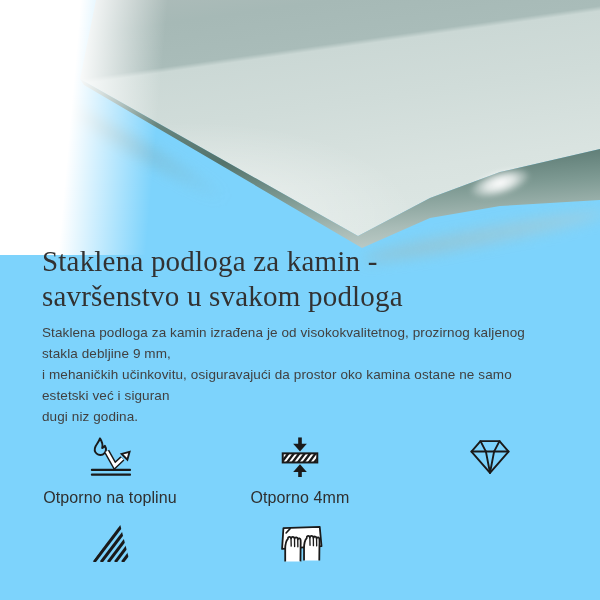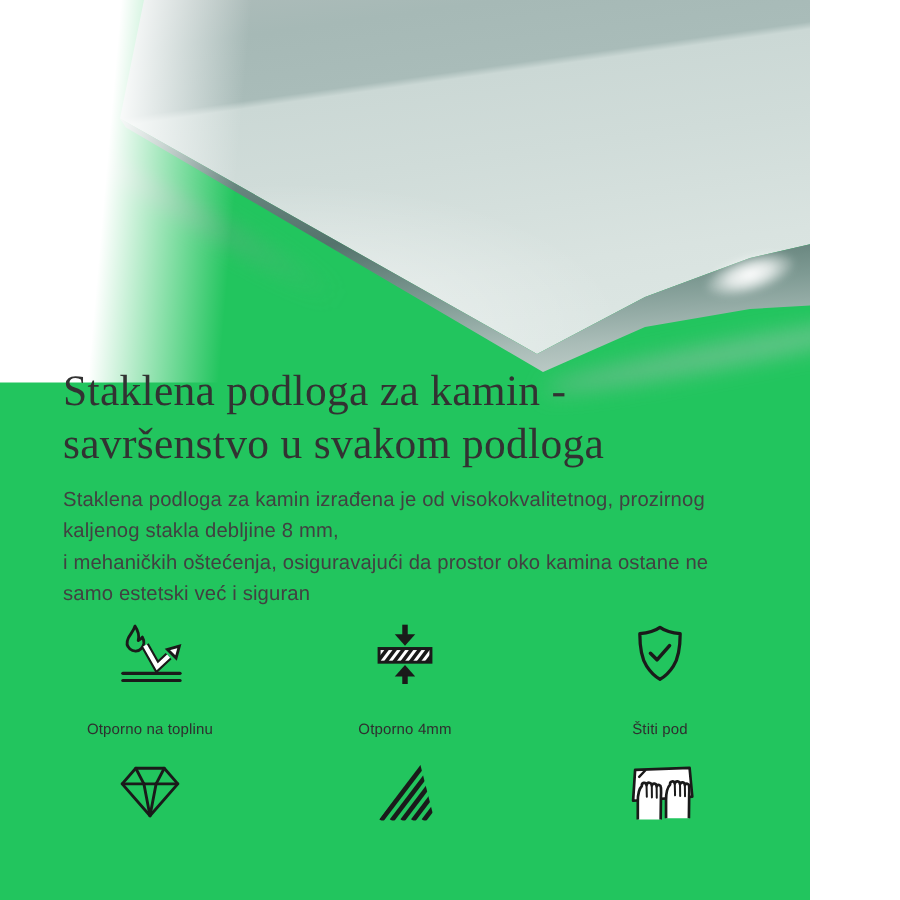"Staklena podloga za kamin -" .page { background: #22c55e -> #7dd3fc; width: 540px -> 600px }
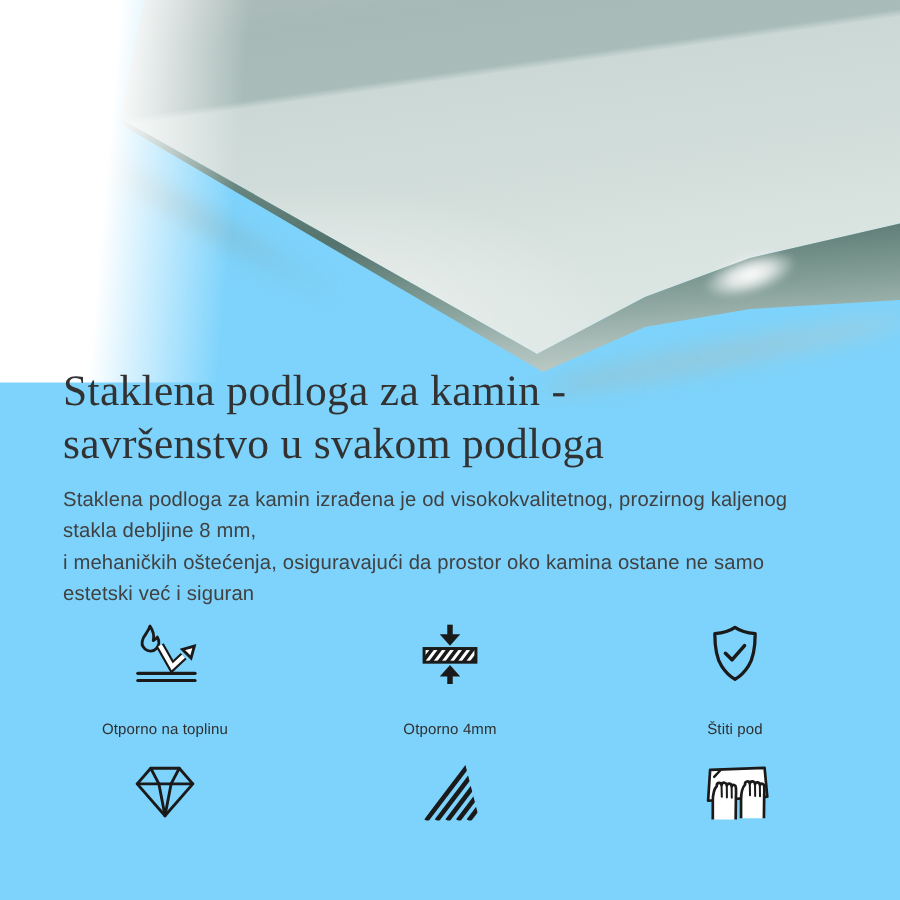"Staklena podloga za kamin izrađena" div { text: 8 -> 9 }
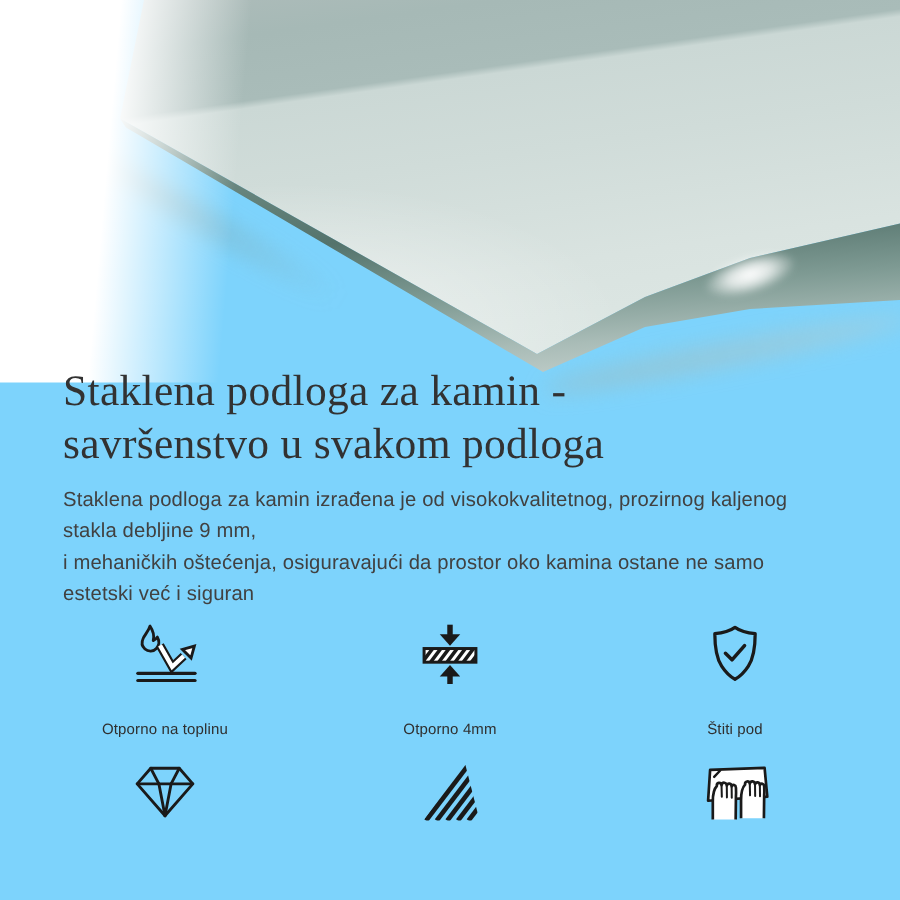"i mehaničkih oštećenja, osiguravajući da" div { text: oštećenja -> učinkovitu }
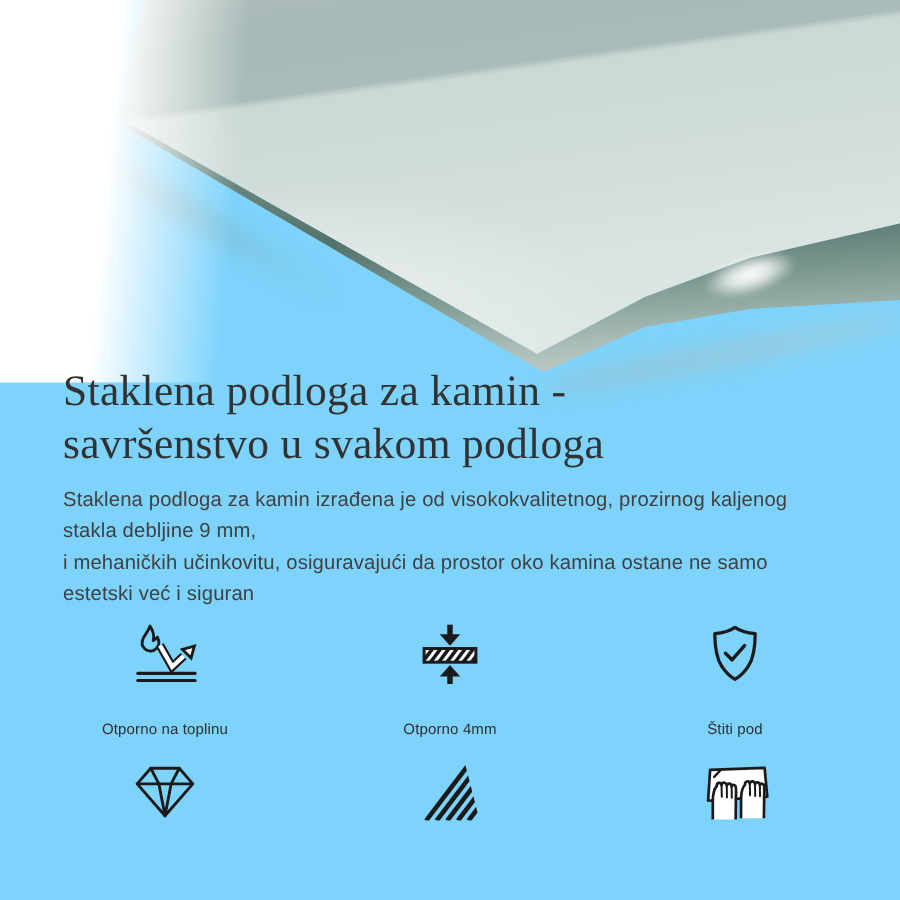"dugi niz godina." div { html: none -> <div>dugi niz godina.</div> }
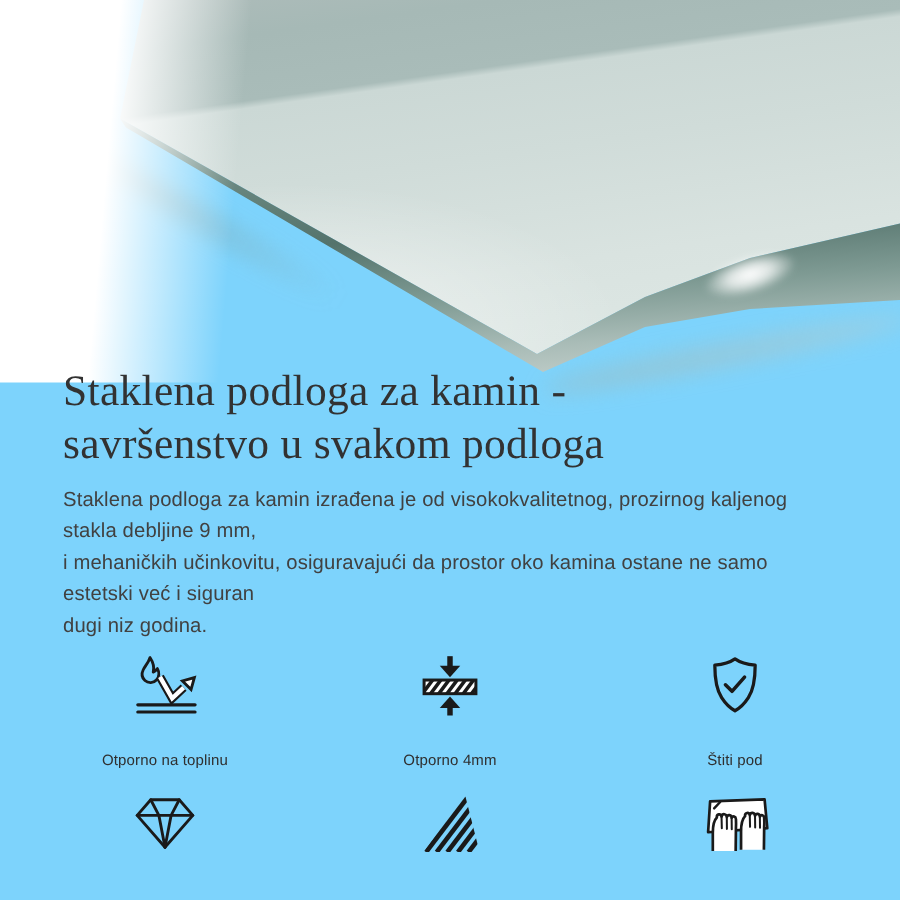"Otporno na toplinu" .feature-label { font-size: 10px -> 16px; margin-top: 21px -> 8px }
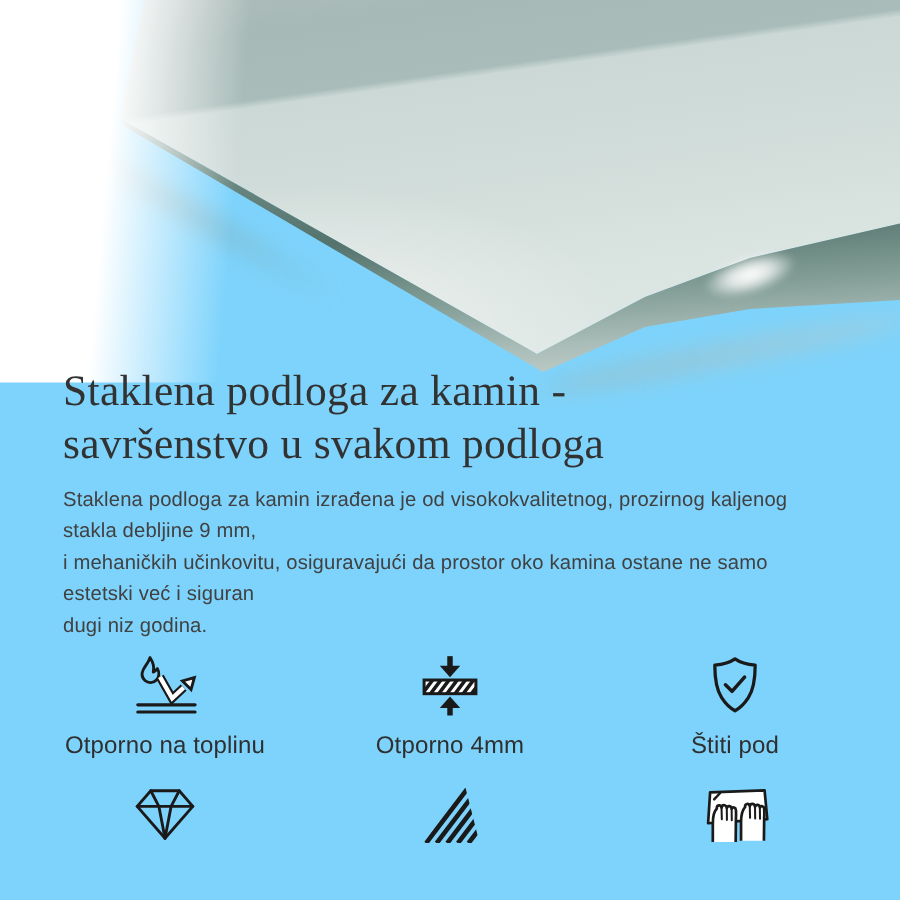"Štiti pod" div.feature { html: <div> <div> <svg> <path></path> <polyline></polyline> </svg> </div> <div>Štiti pod</div> </div> -> none }
